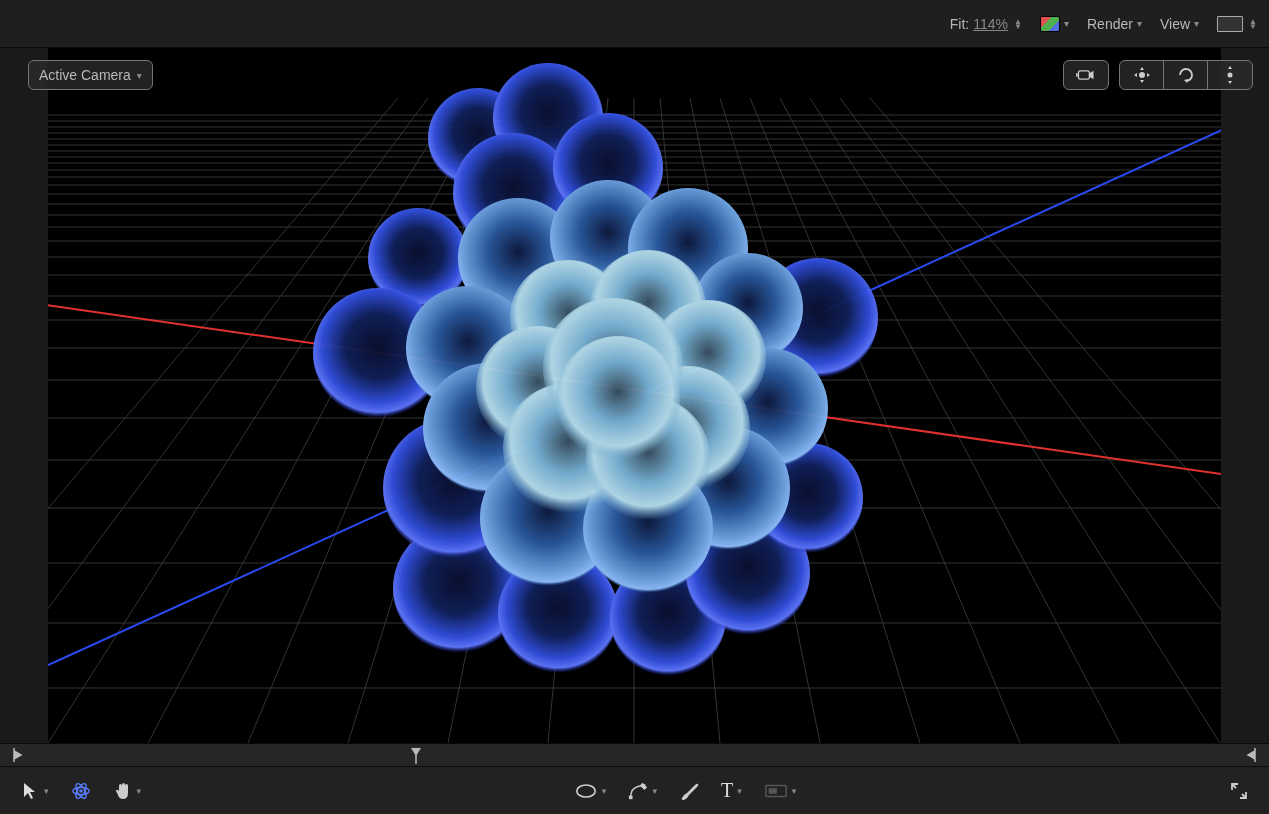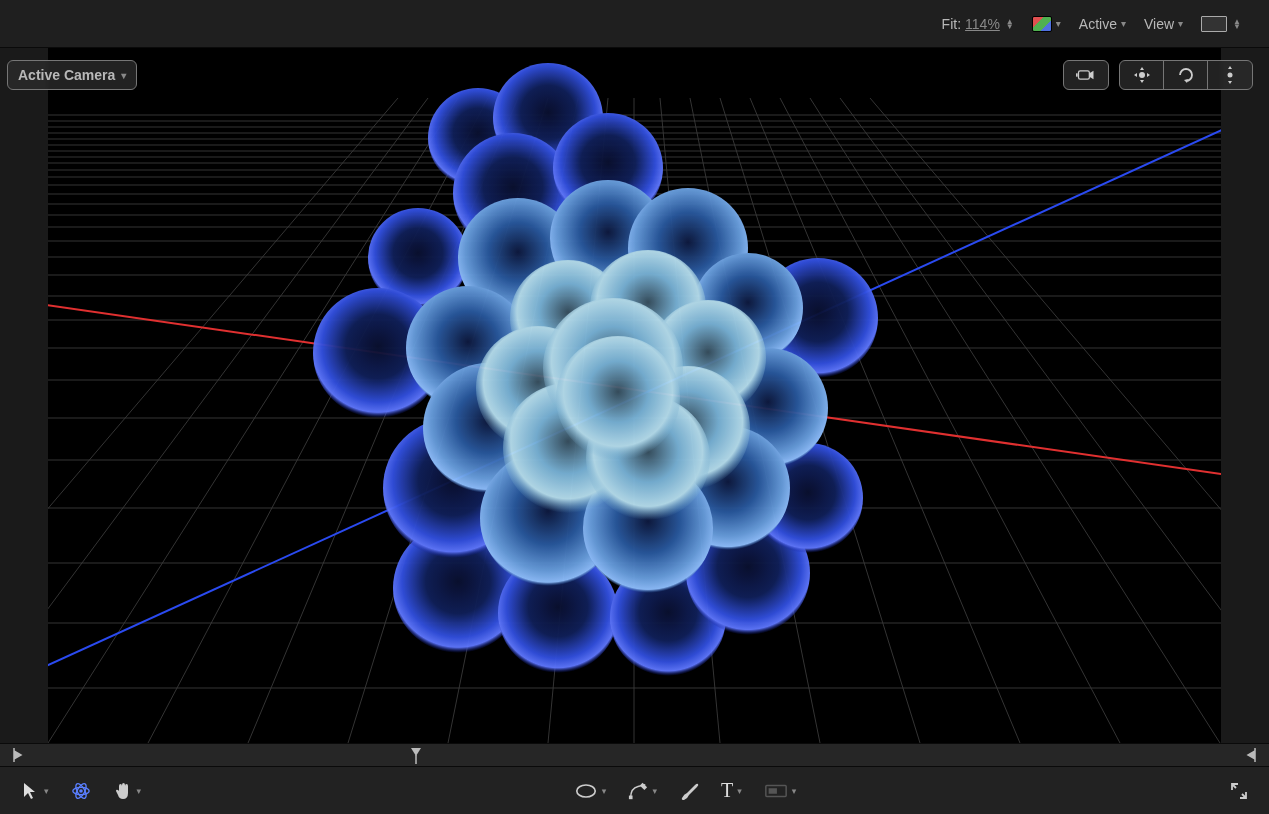"Fit:" .topbar { padding: 0 28px -> 0 12px }
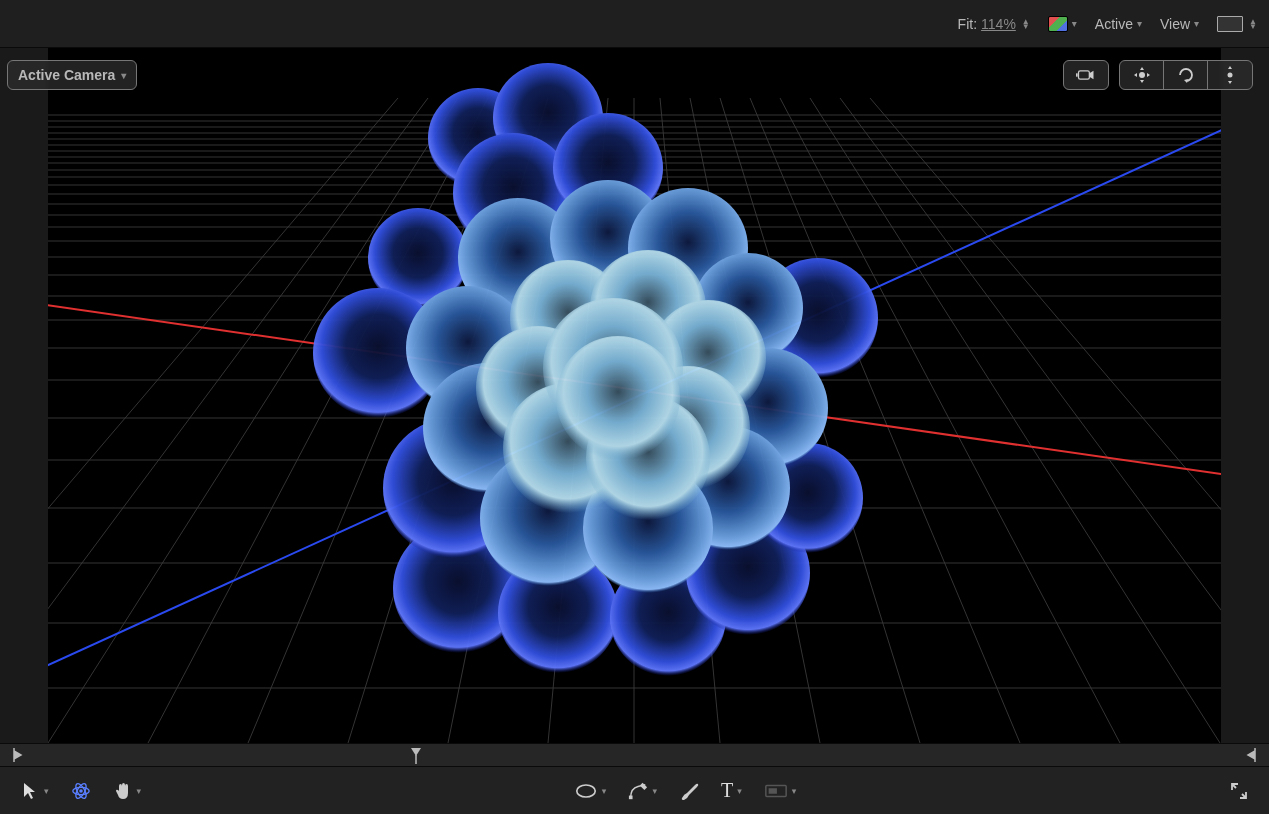"Active" span { text: Active -> Render }
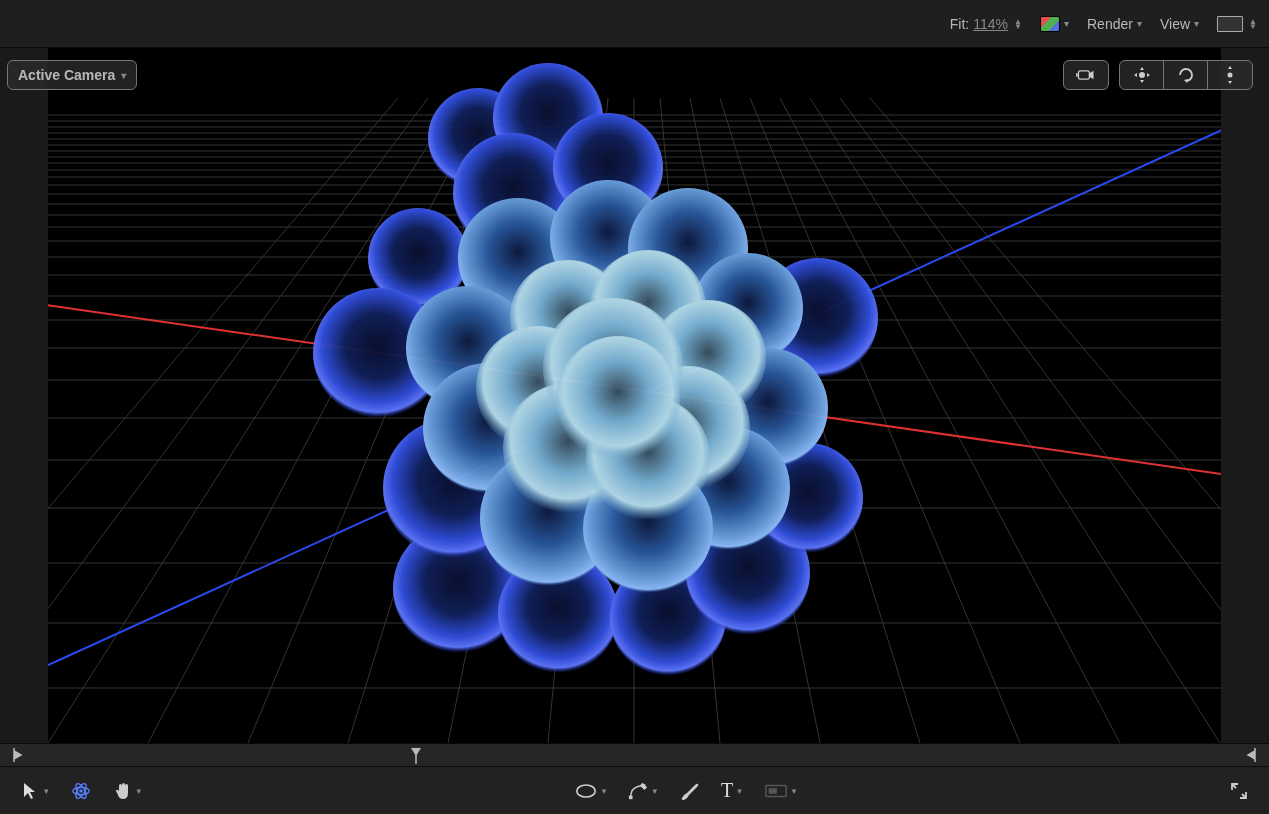"Active Camera" .overlay-row { font-weight: bold -> none; left: 7px -> 28px }
